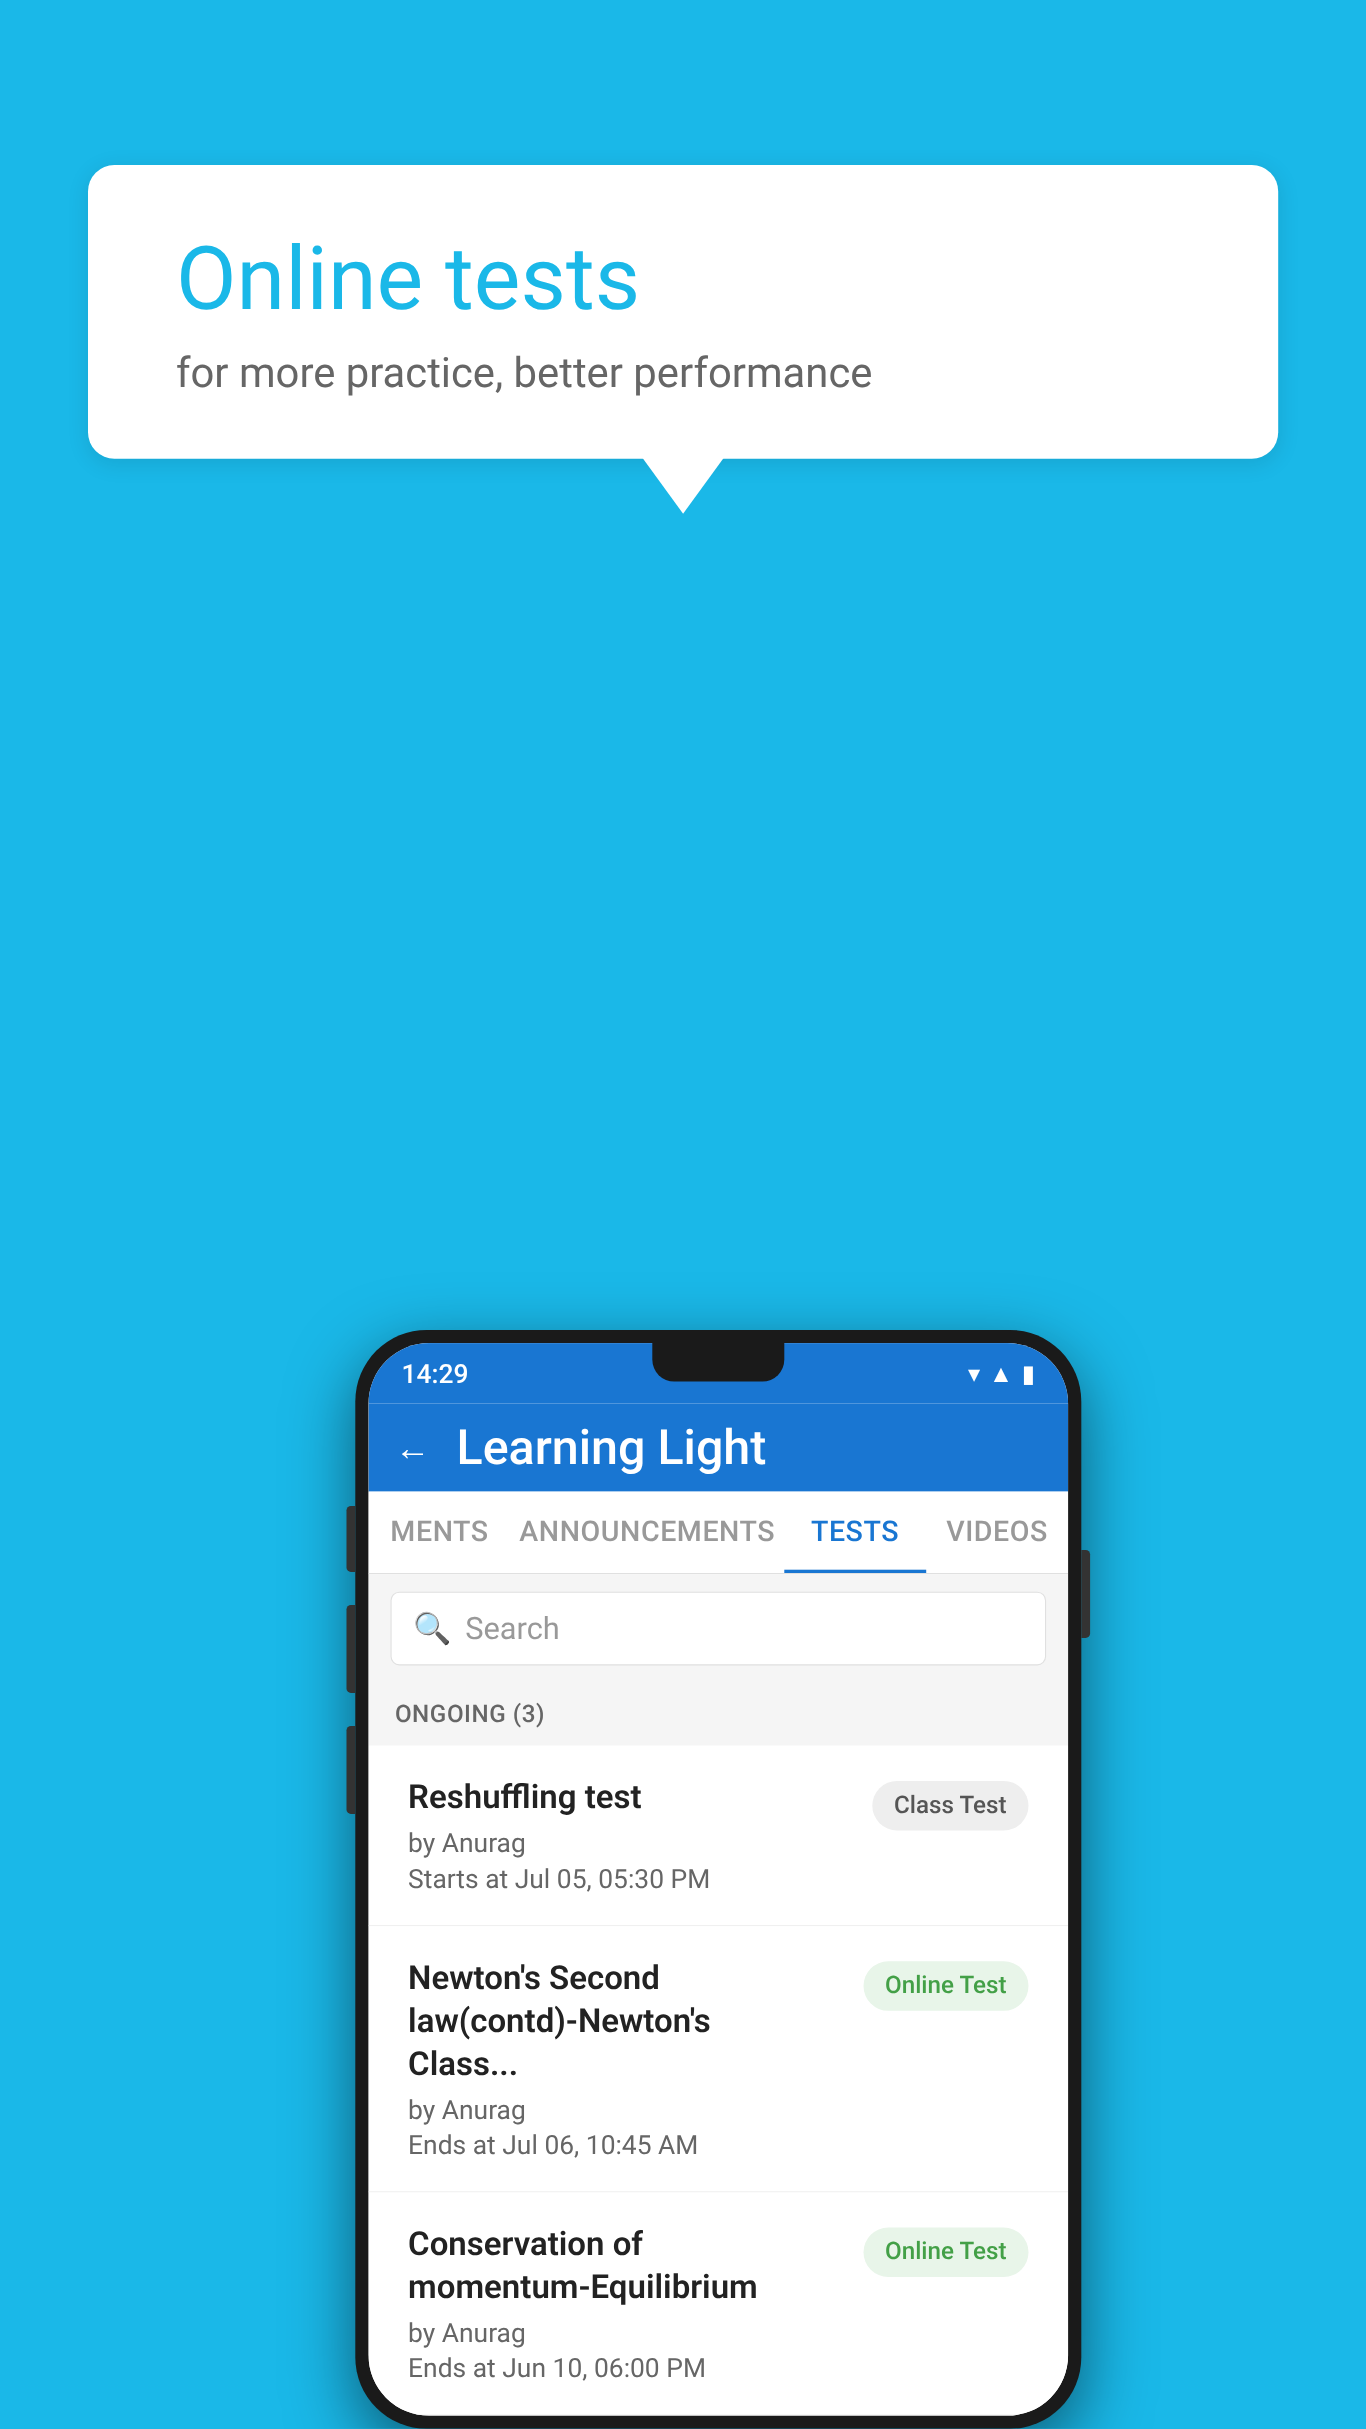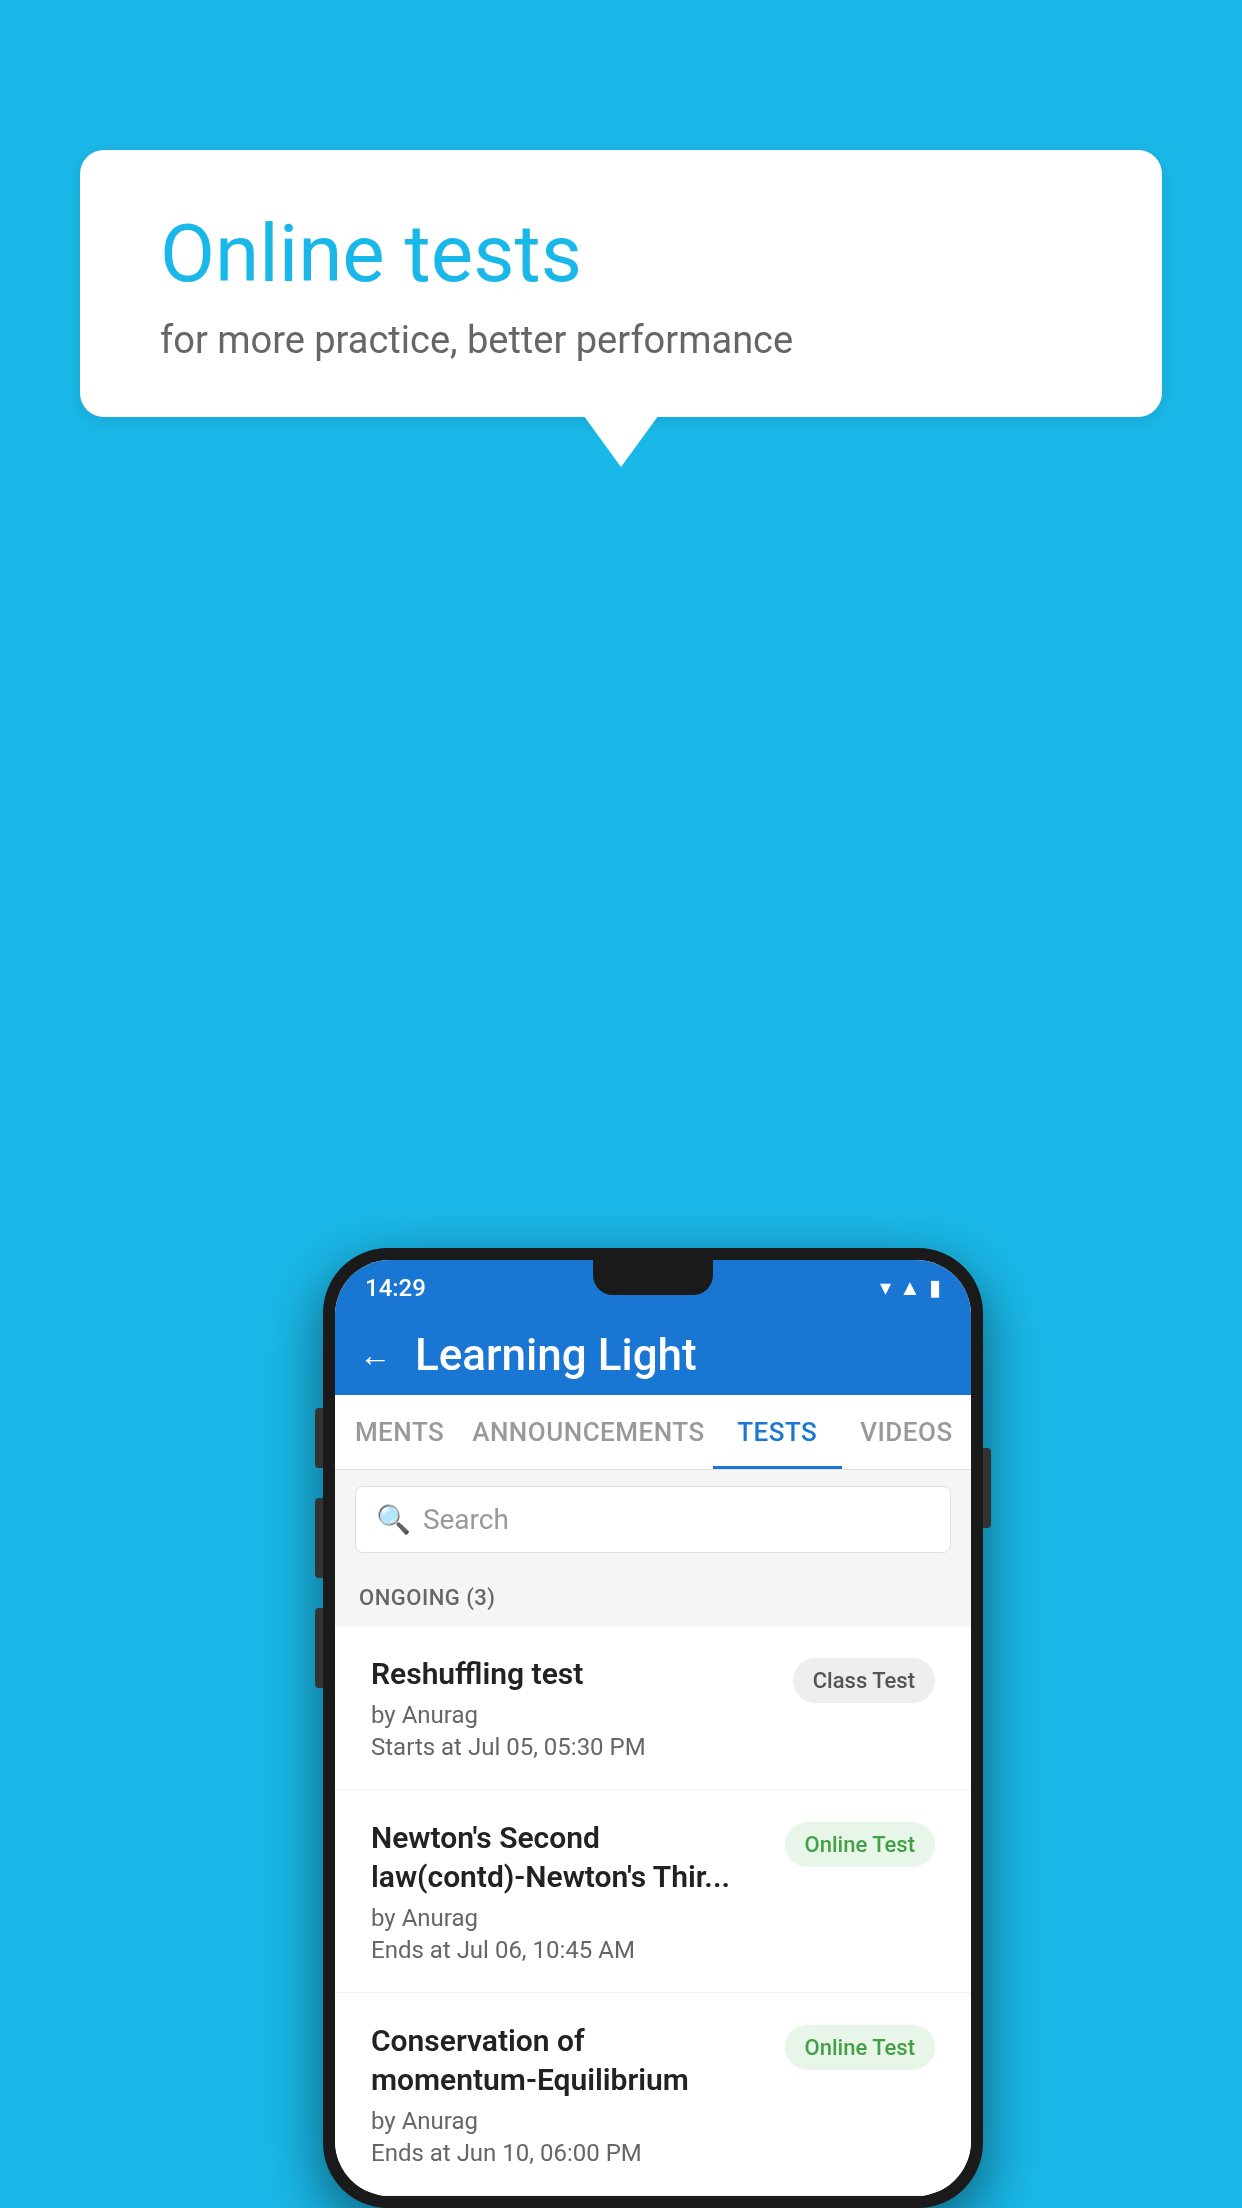"Newton's Second law(contd)-Newton's" div.test-name { text: Thir -> Class }
